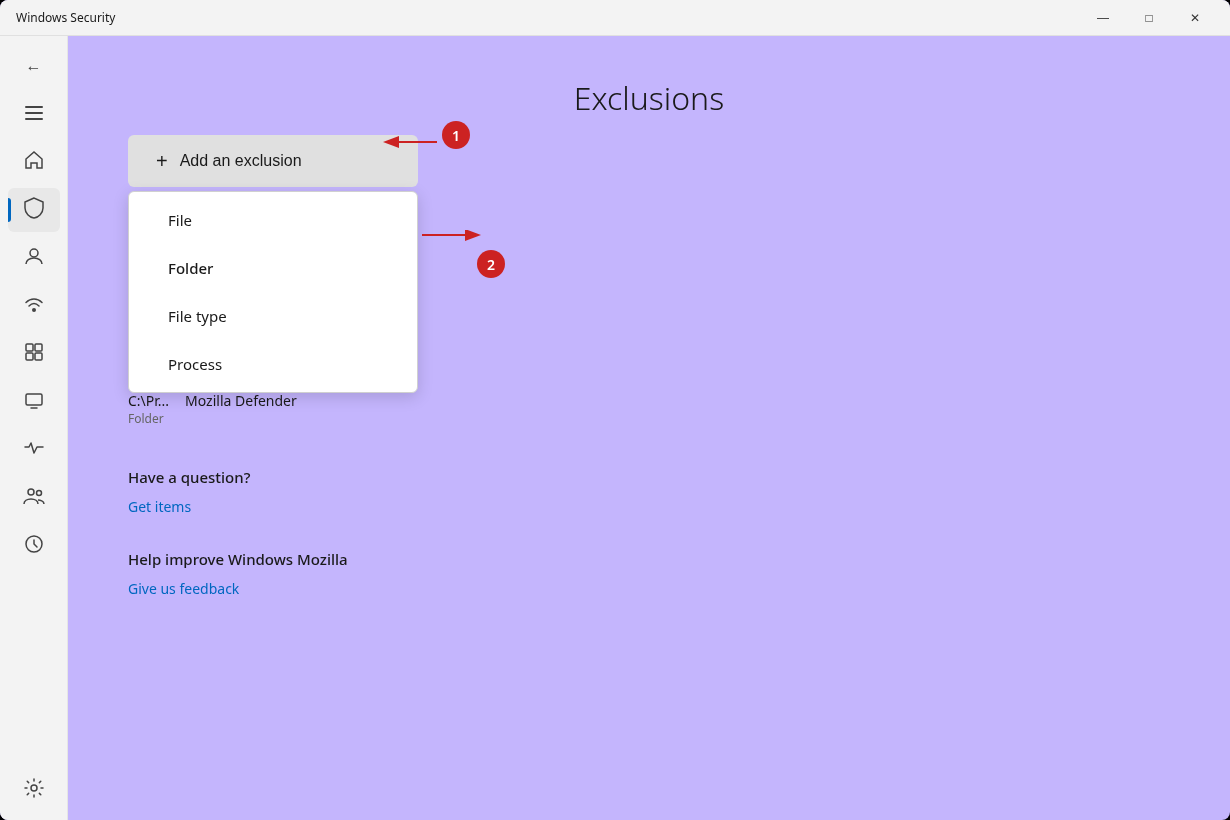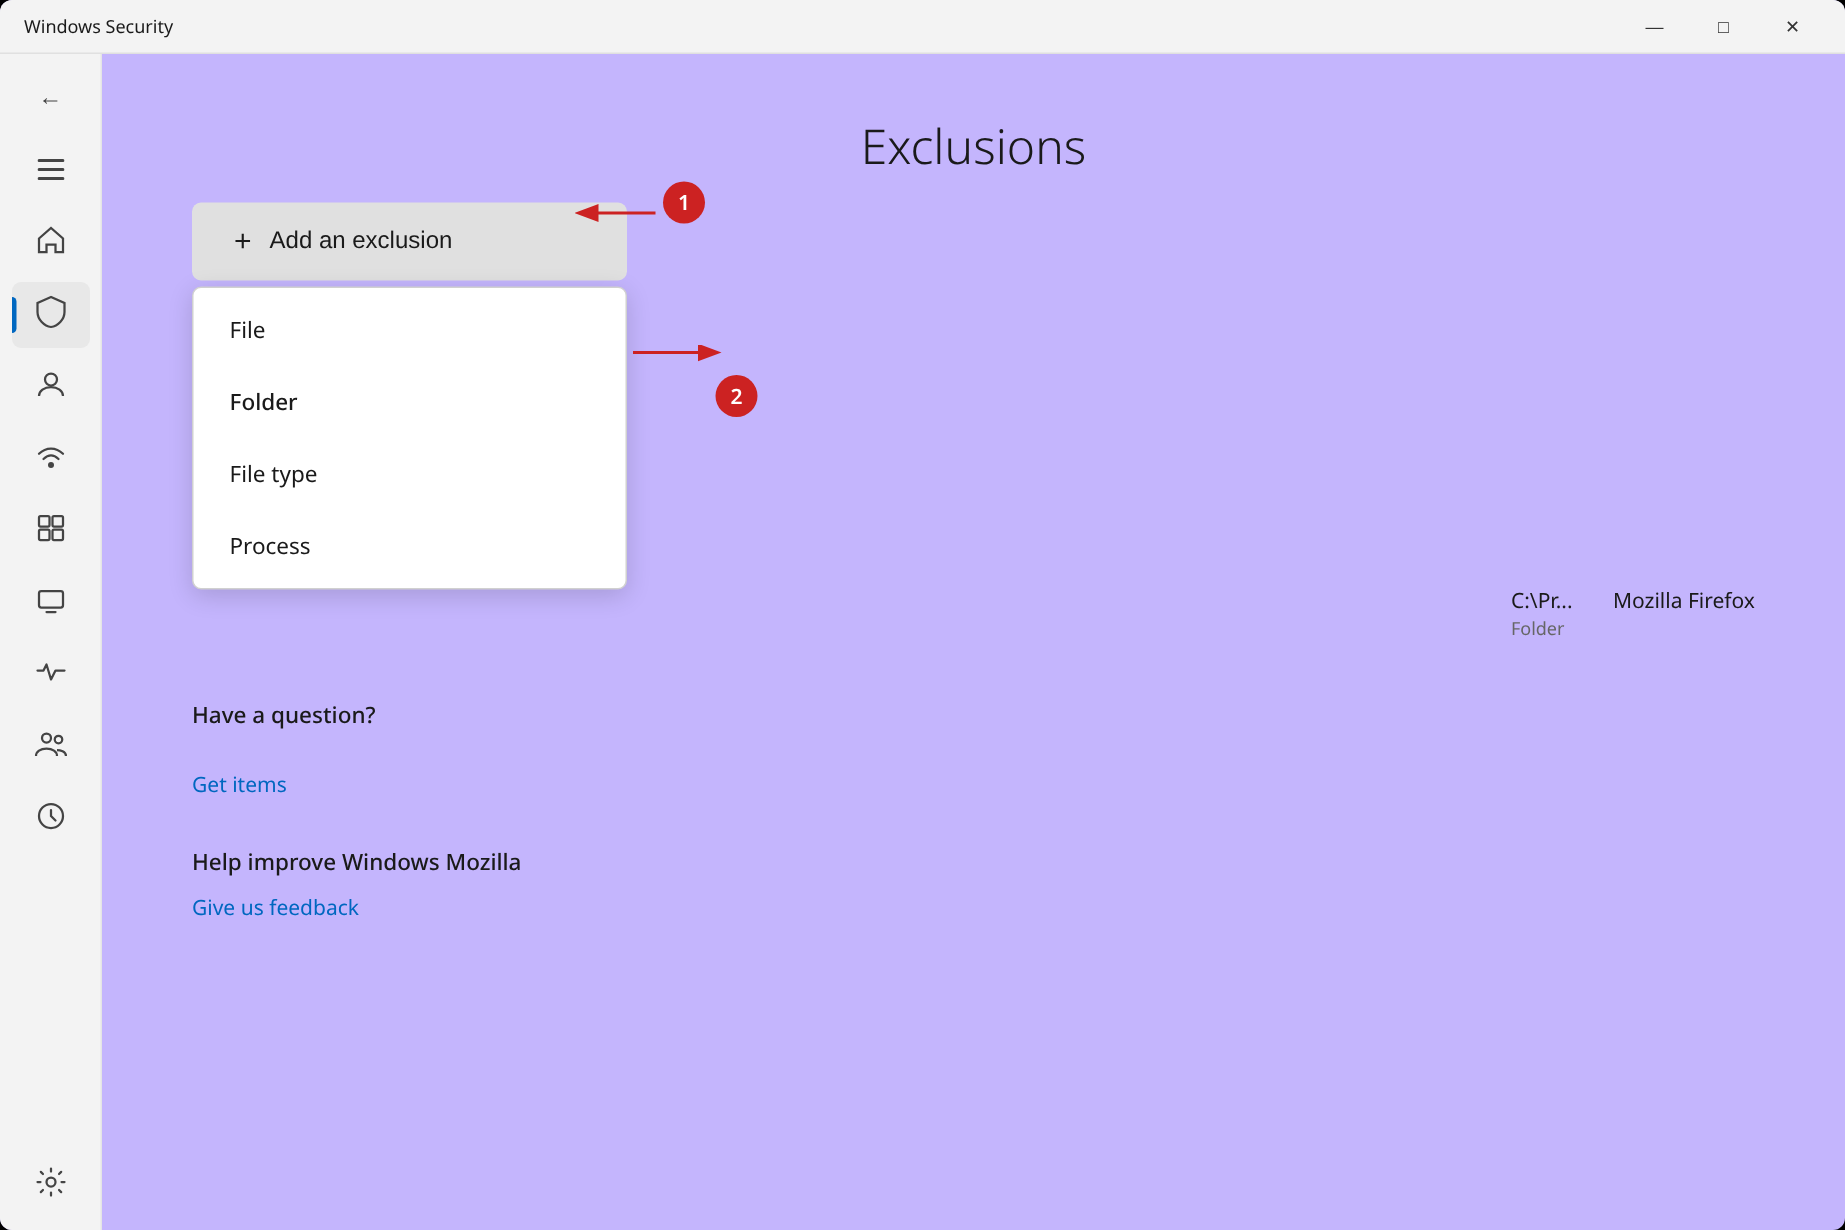"File Folder File type Process" .dropdown-menu { padding: 4px 0 -> 4px 15px }
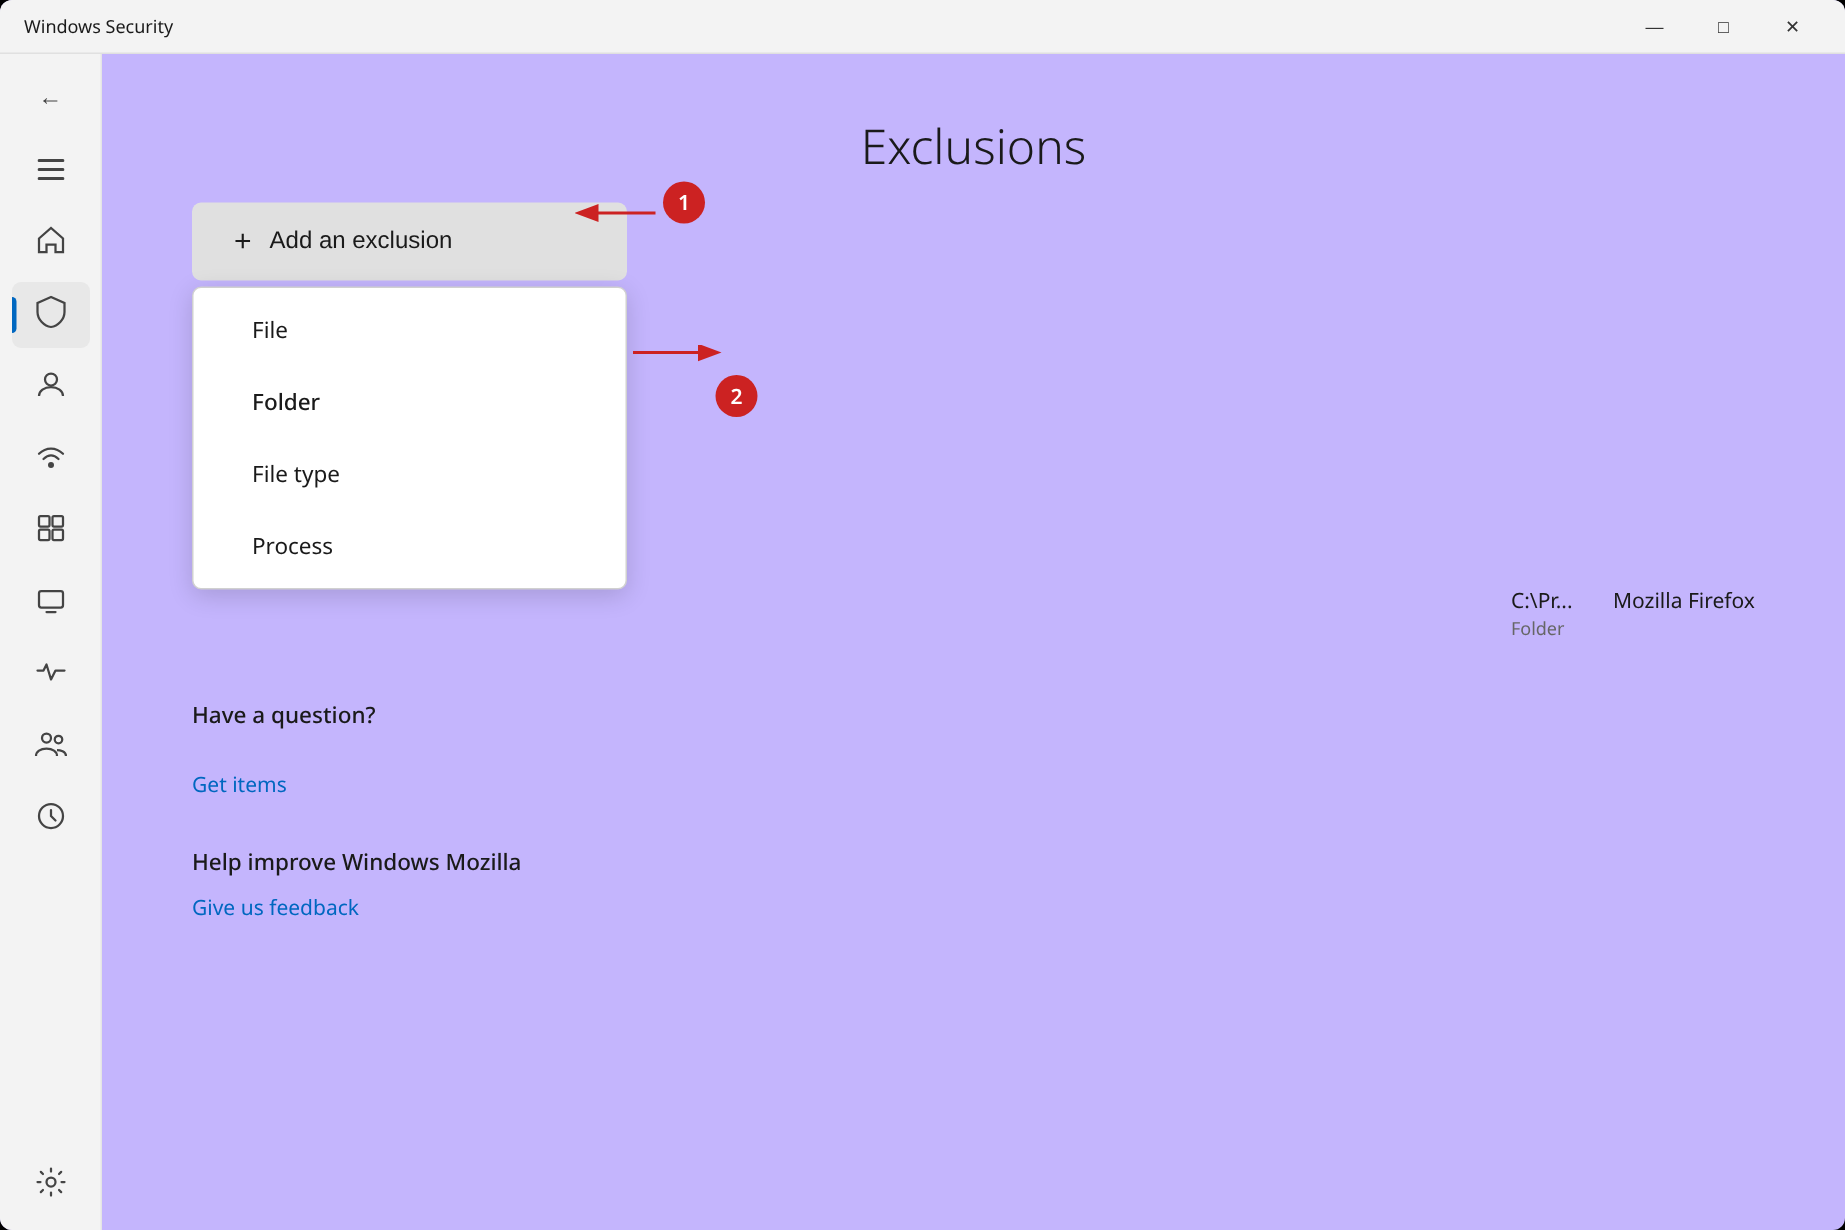"C:\Pr..." .exclusion-item { gap: 27px -> 16px; justify-content: flex-end -> none }
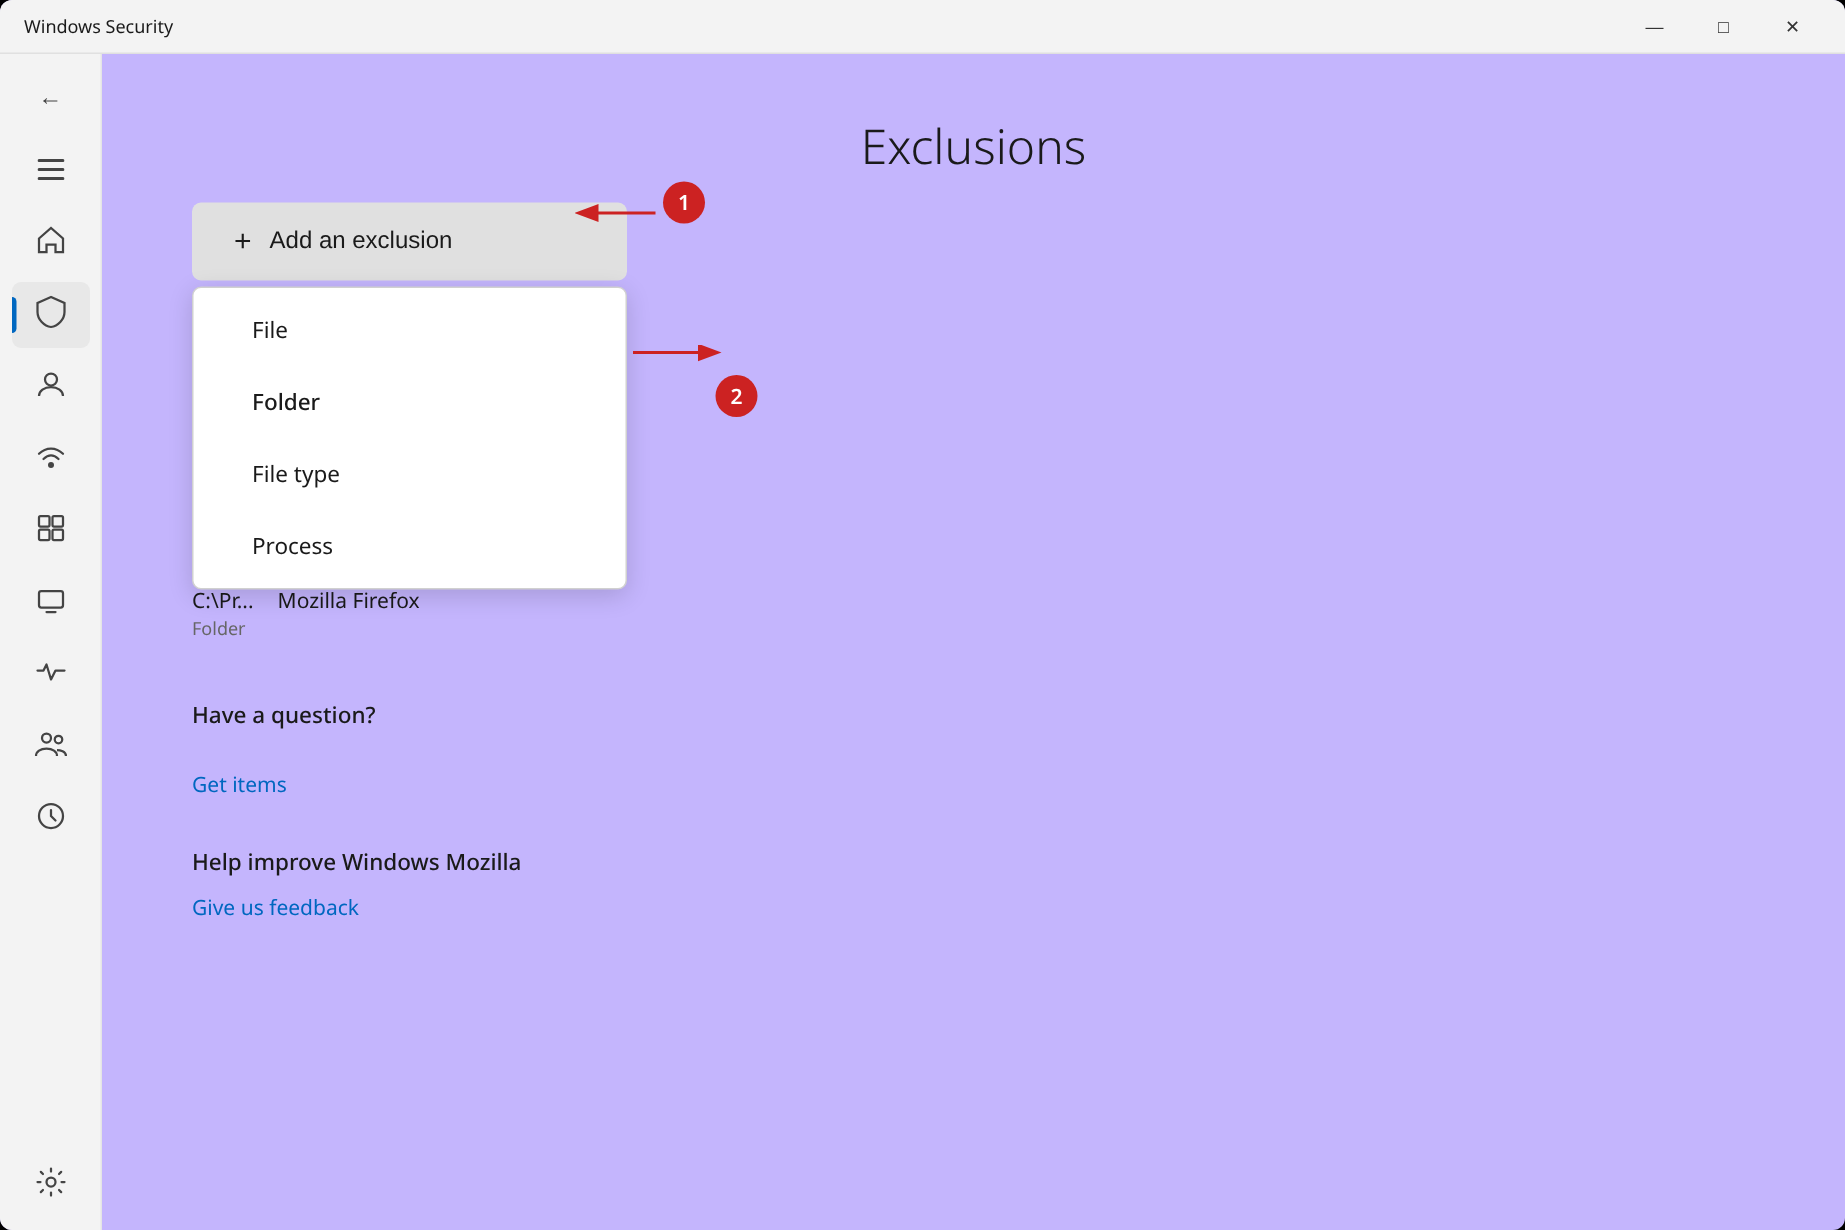"Mozilla Firefox" div.exclusion-name { text: Firefox -> Defender }
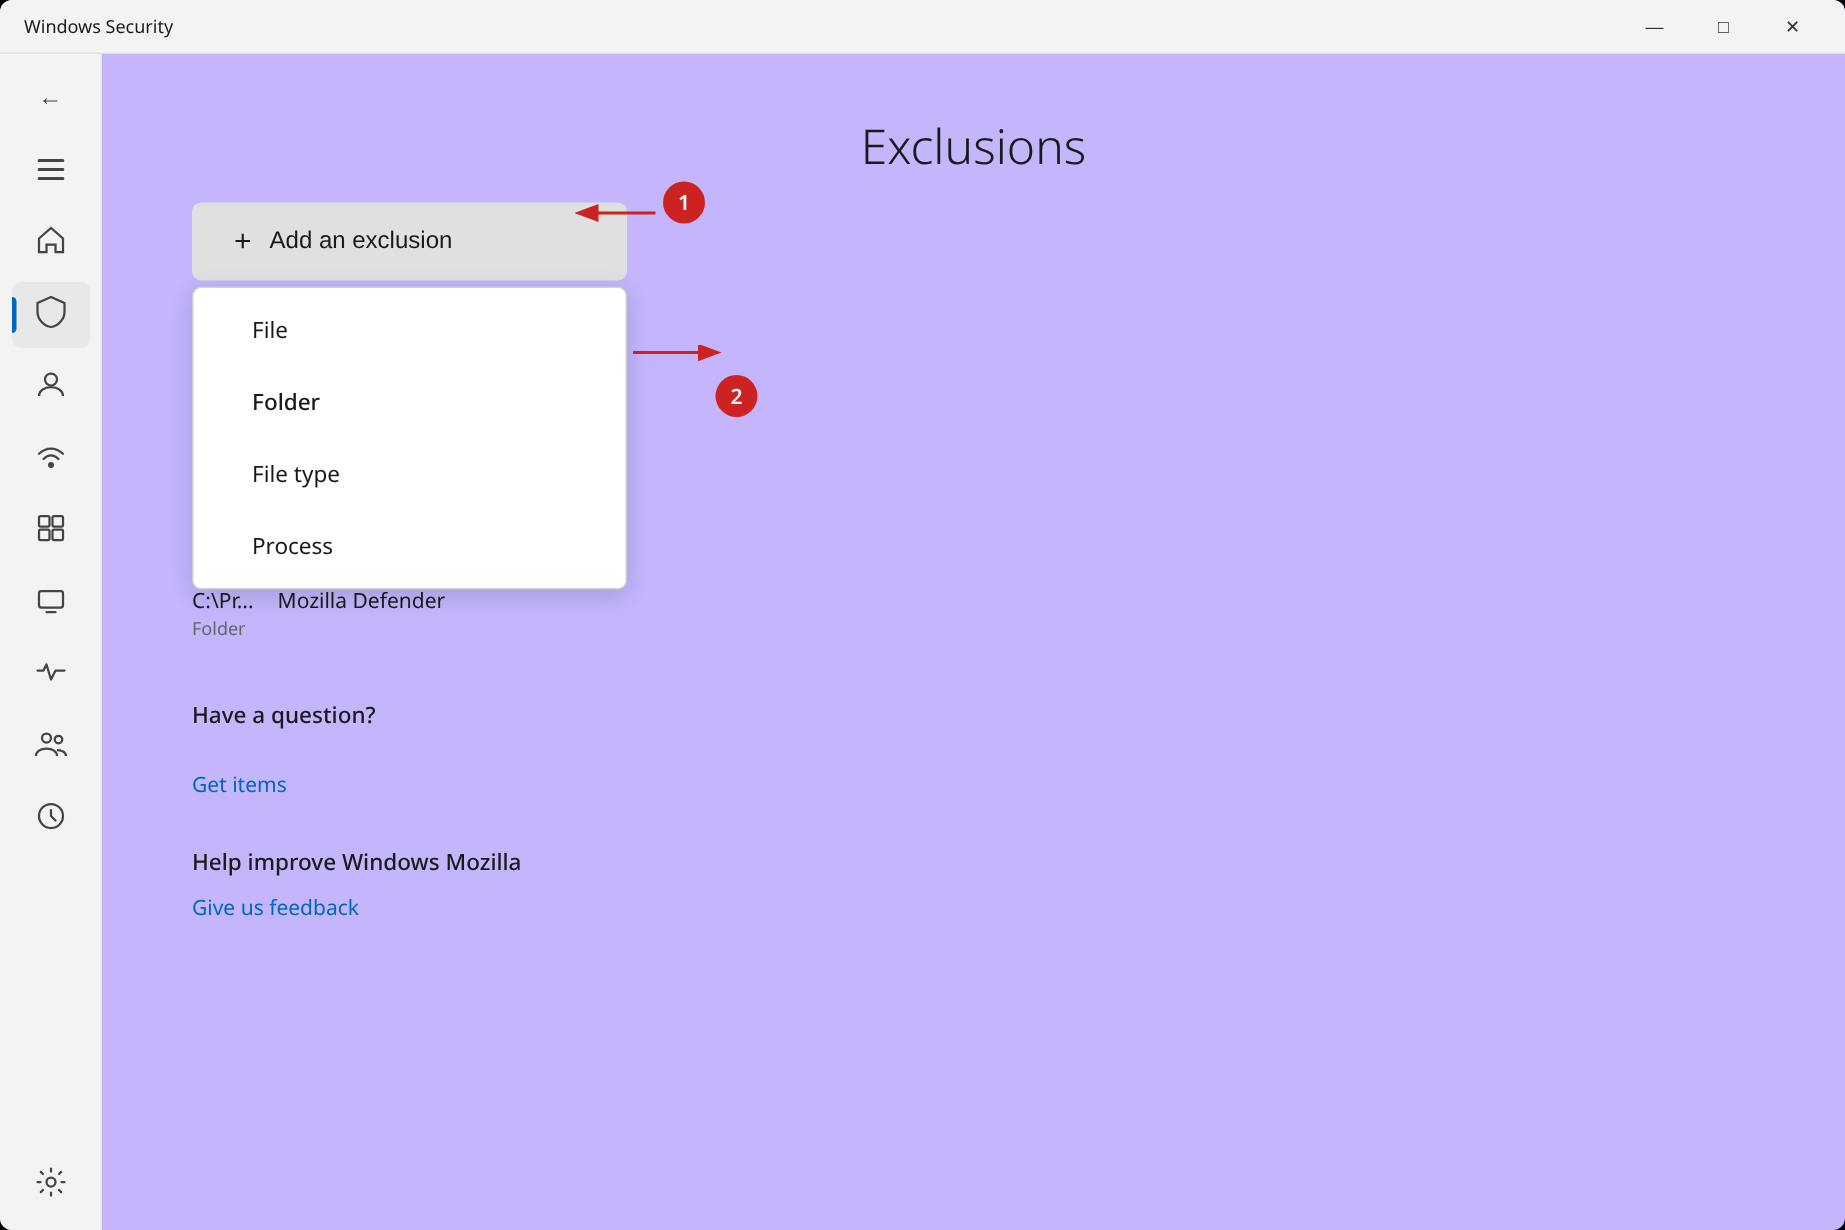"Have a question?" .help-title { margin-bottom: 24px -> 8px }
